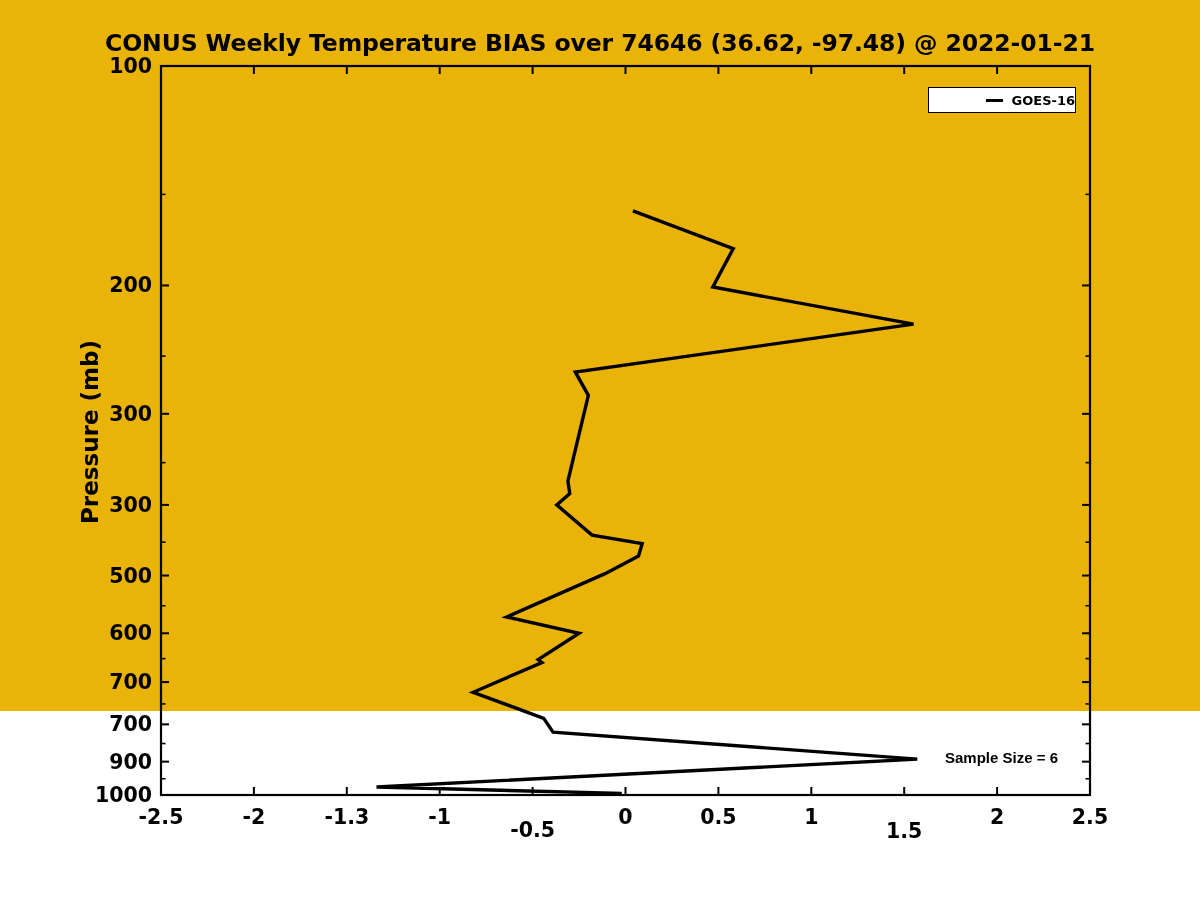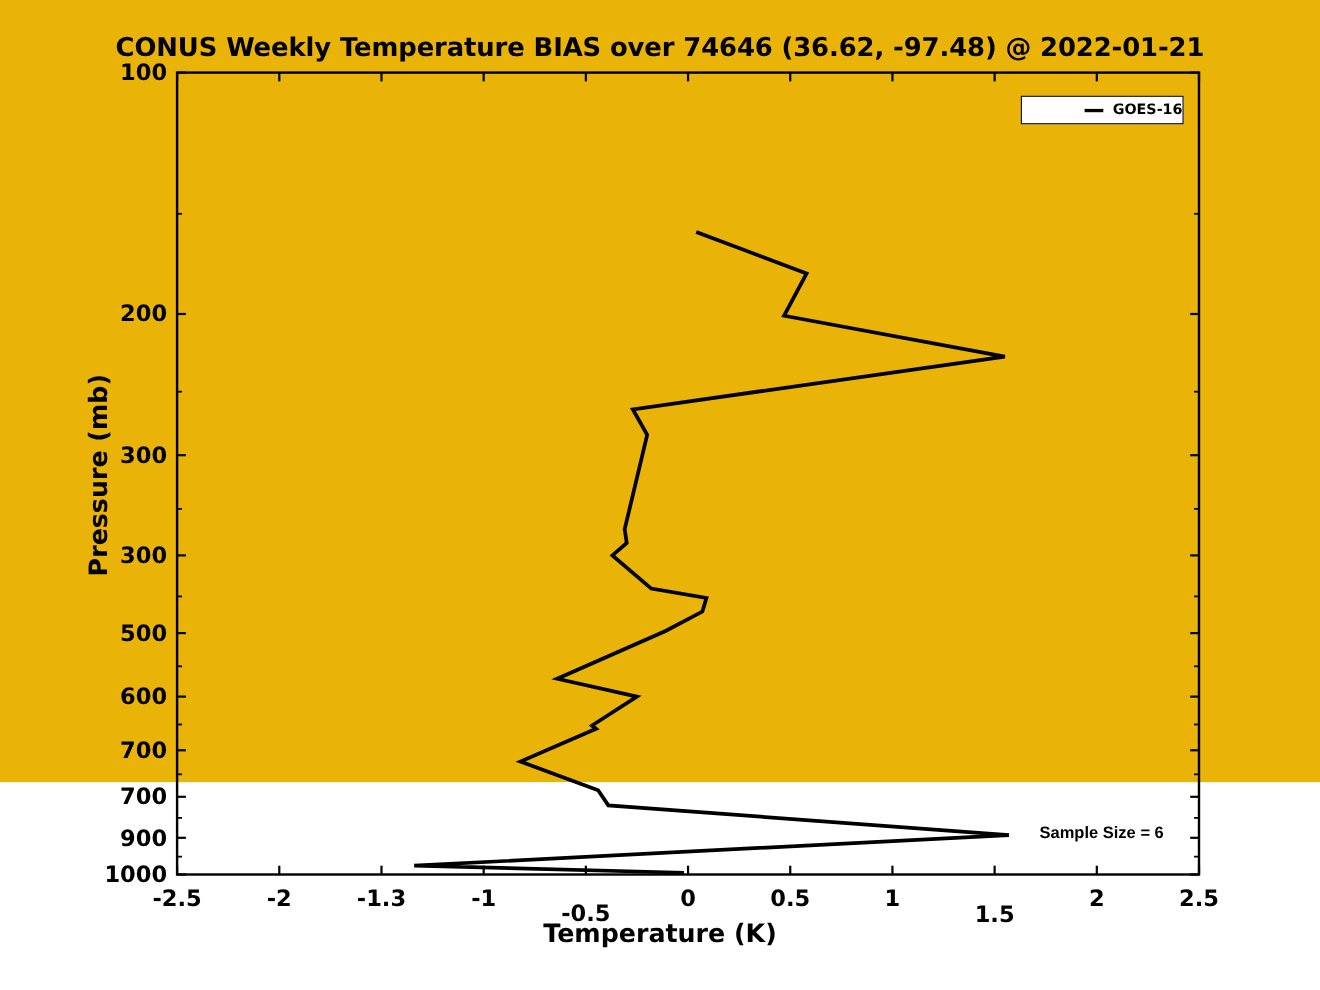"Temperature (K)" div.axis-label-x { html: <div>Temperature (K)</div> -> none }
